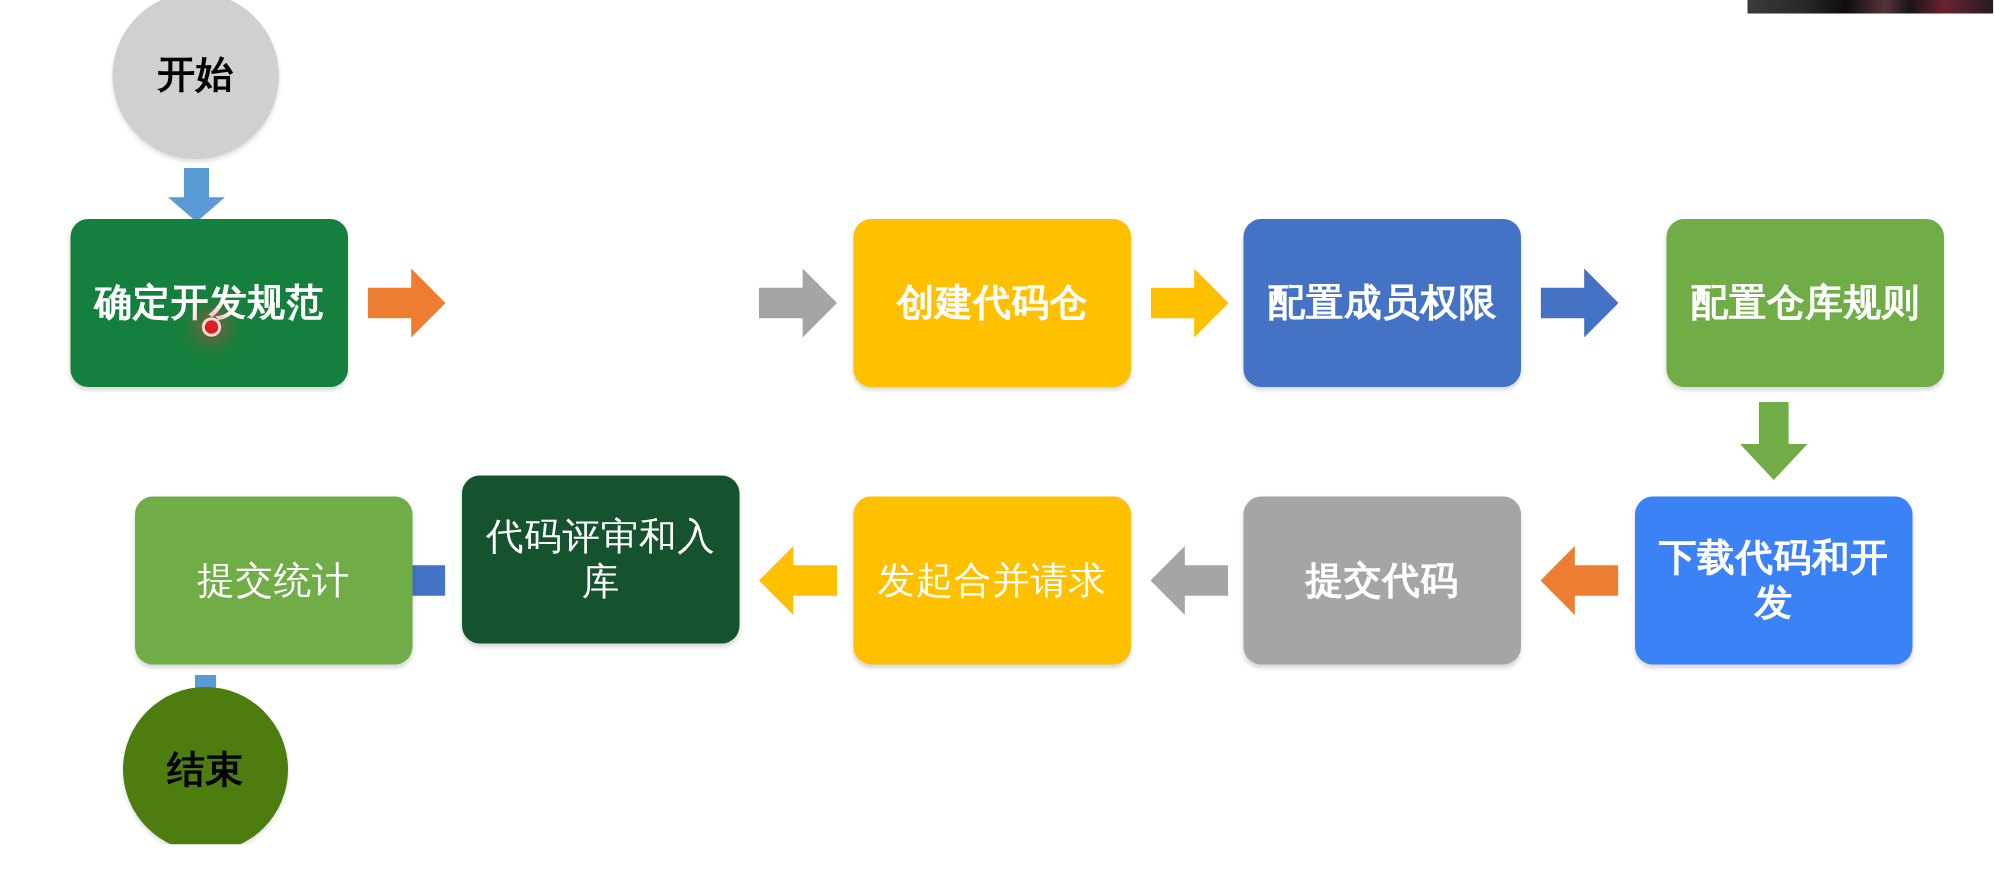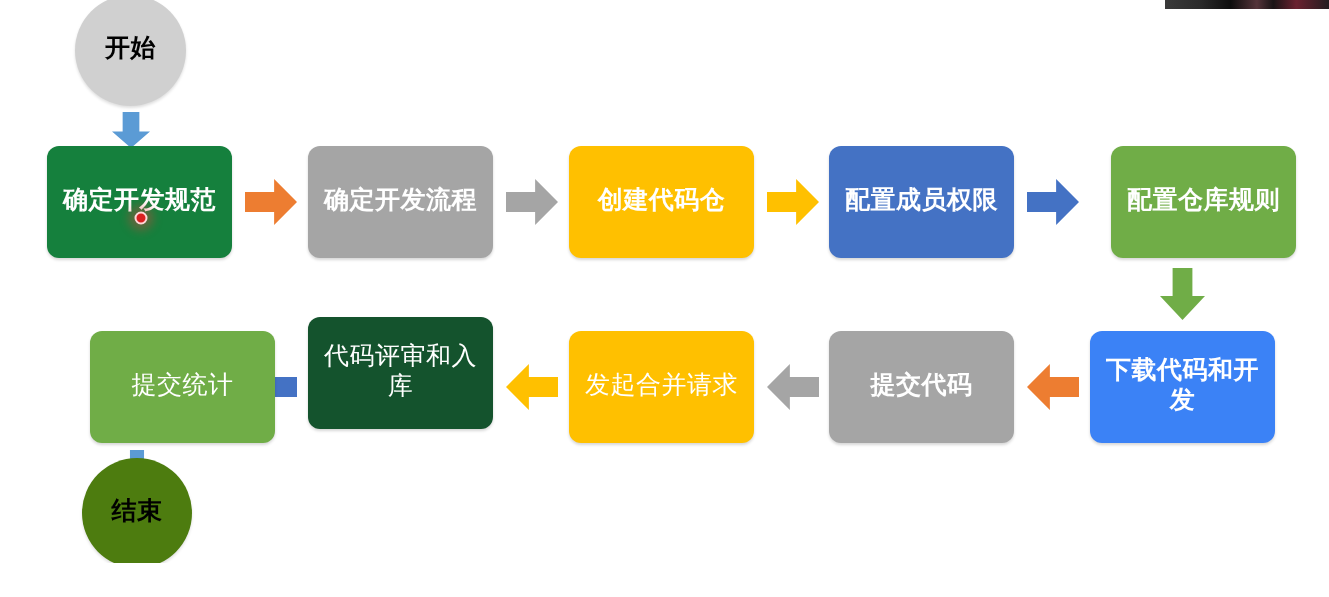"开始" #canvas { font-family: Liberation Mono, monospace -> none }
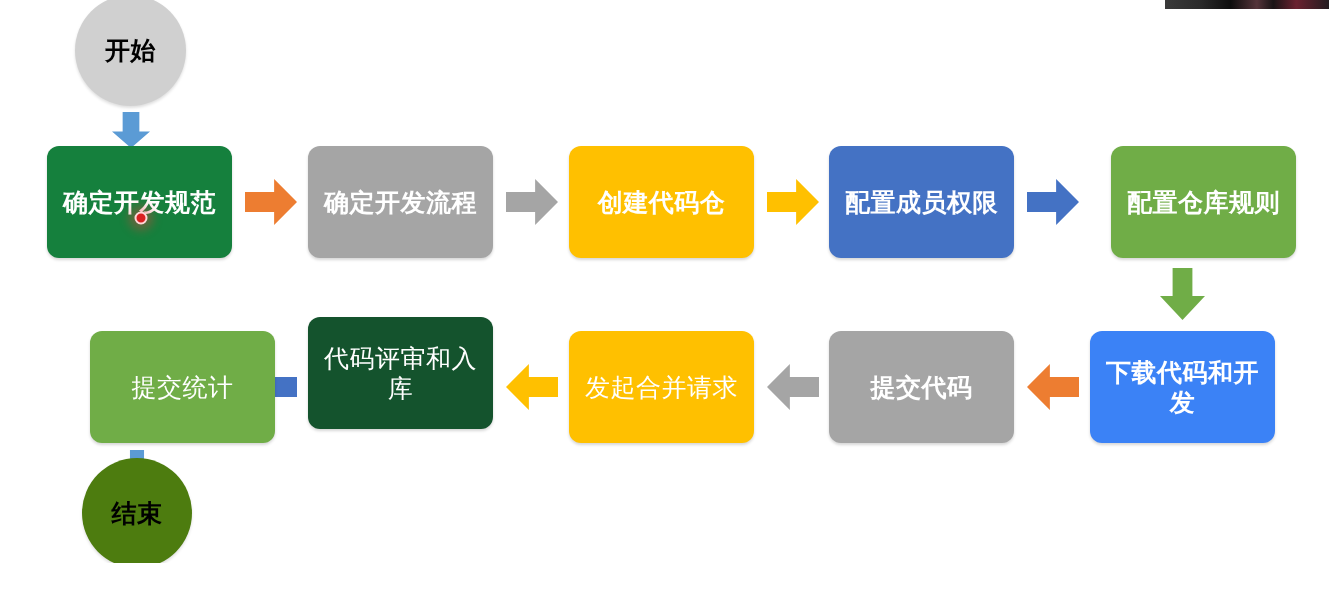"确定开发流程" div.node { html: <div> <span>确定开发流程</span> </div> -> none }
